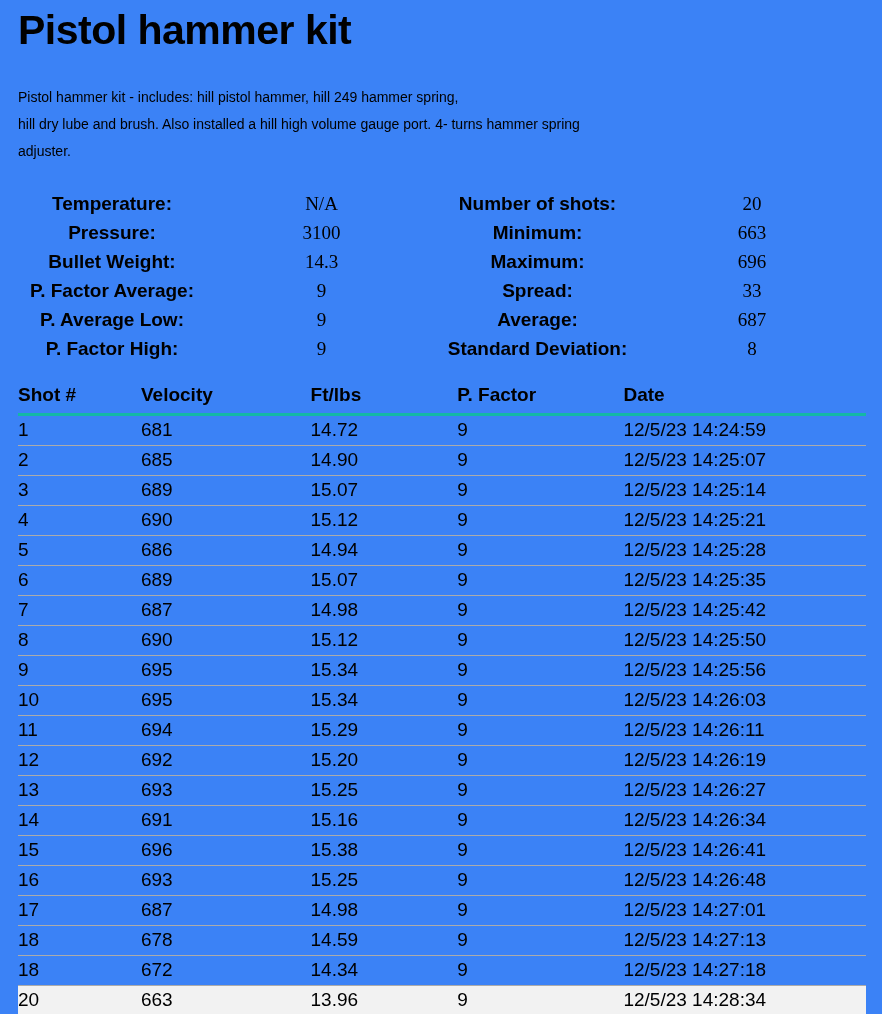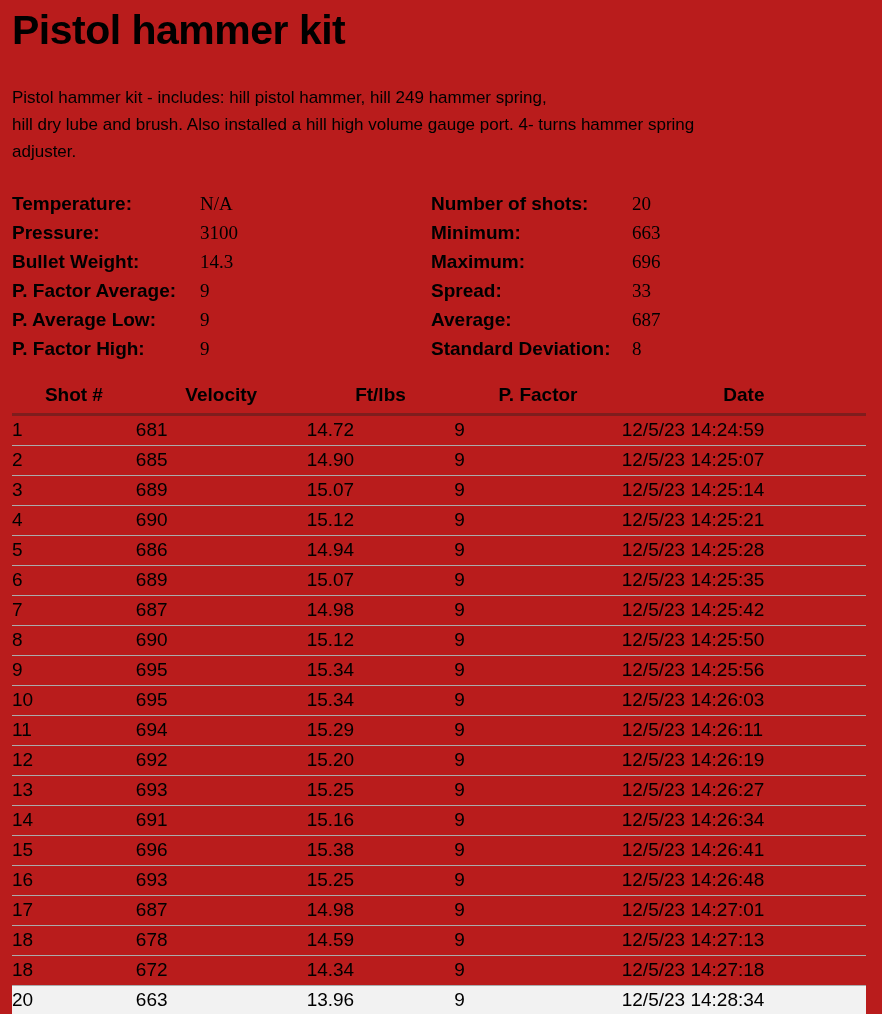"Pistol hammer kit" .page { background: #b91c1c -> #3b82f6; padding: 8px 16px 0 12px -> 8px 16px 0 18px }
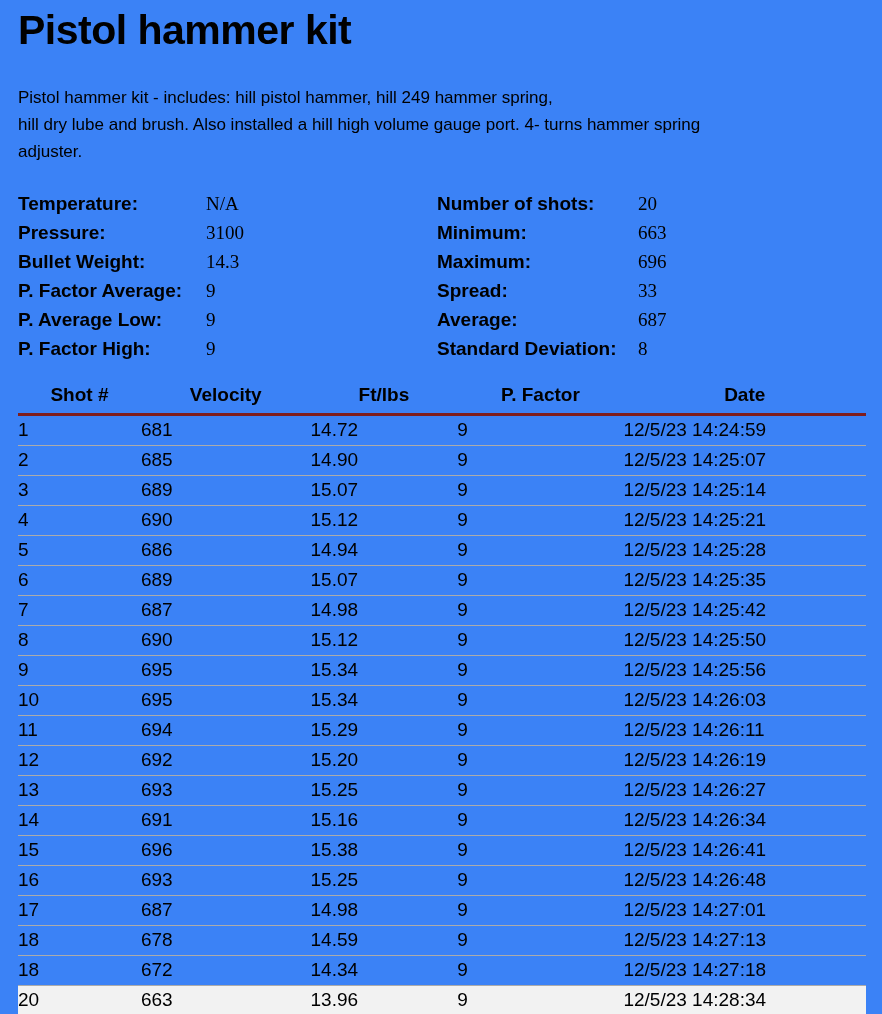"Pistol hammer kit - includes:" .description { font-size: 17px -> 14px }
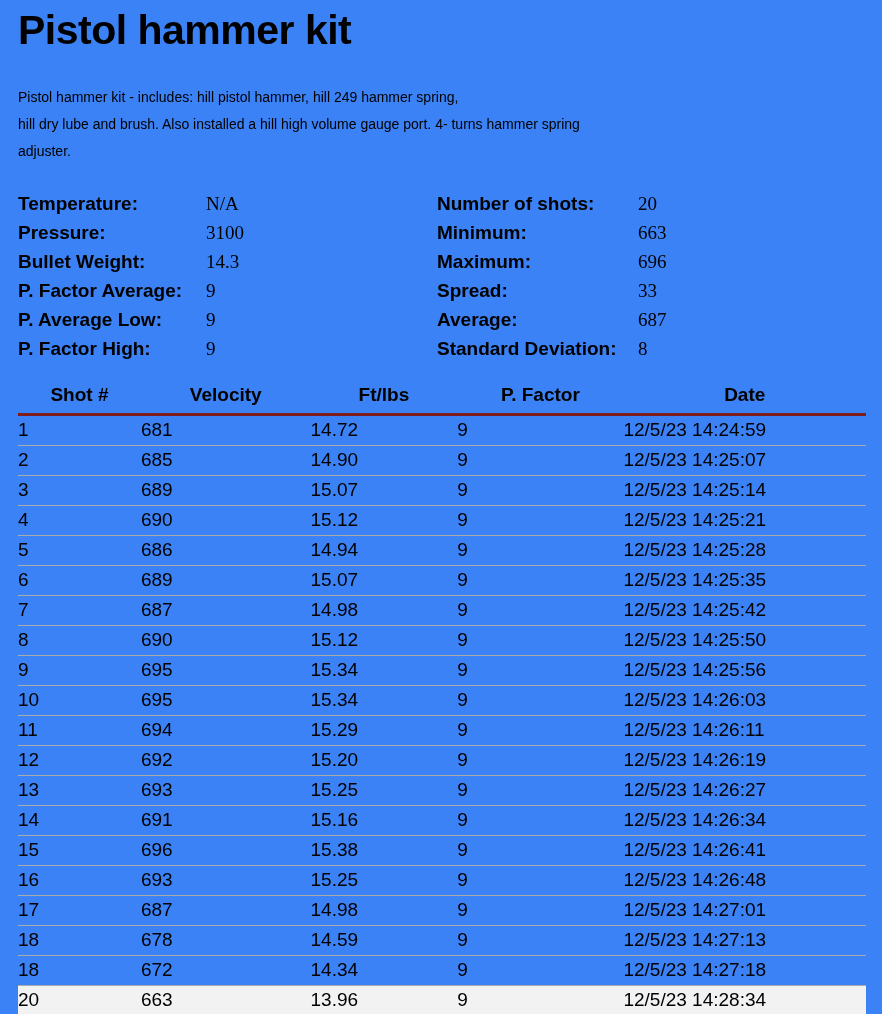"Temperature:" .stats { text-align: none -> center }
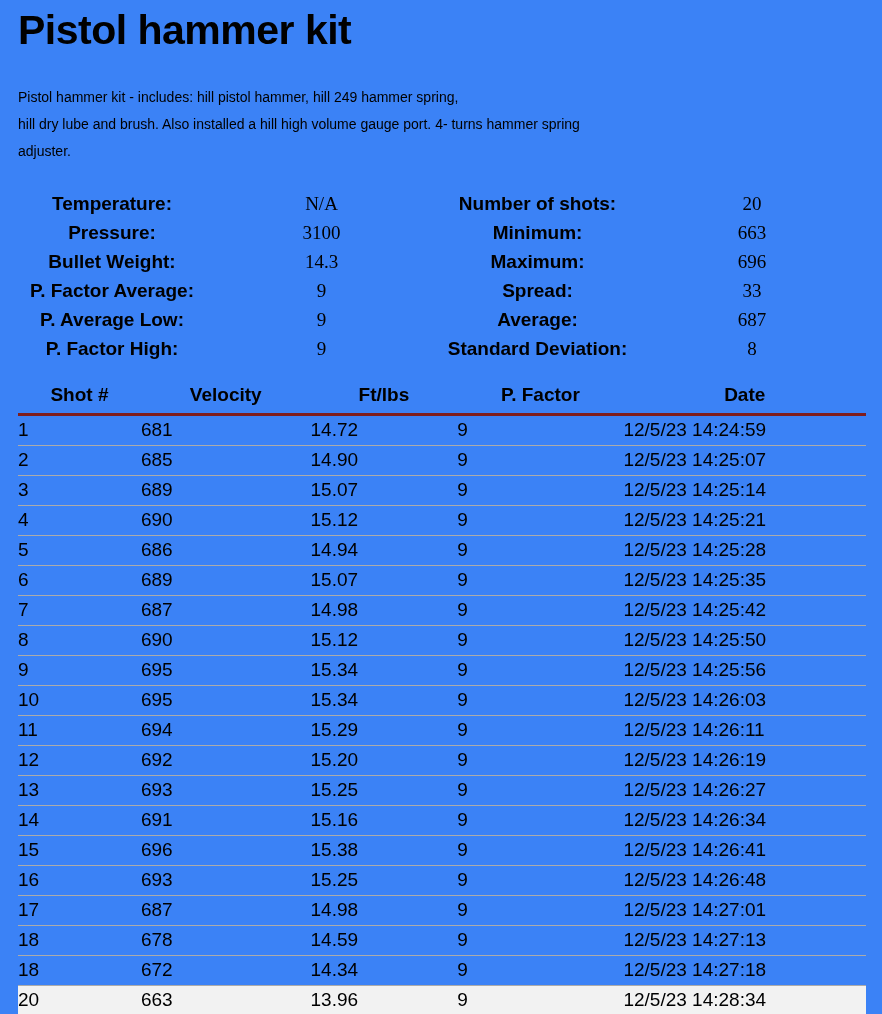"Shot #" table.shots th { border-bottom: 3px solid #7f1d1d -> 3px solid #14b8a6; text-align: center -> left }
